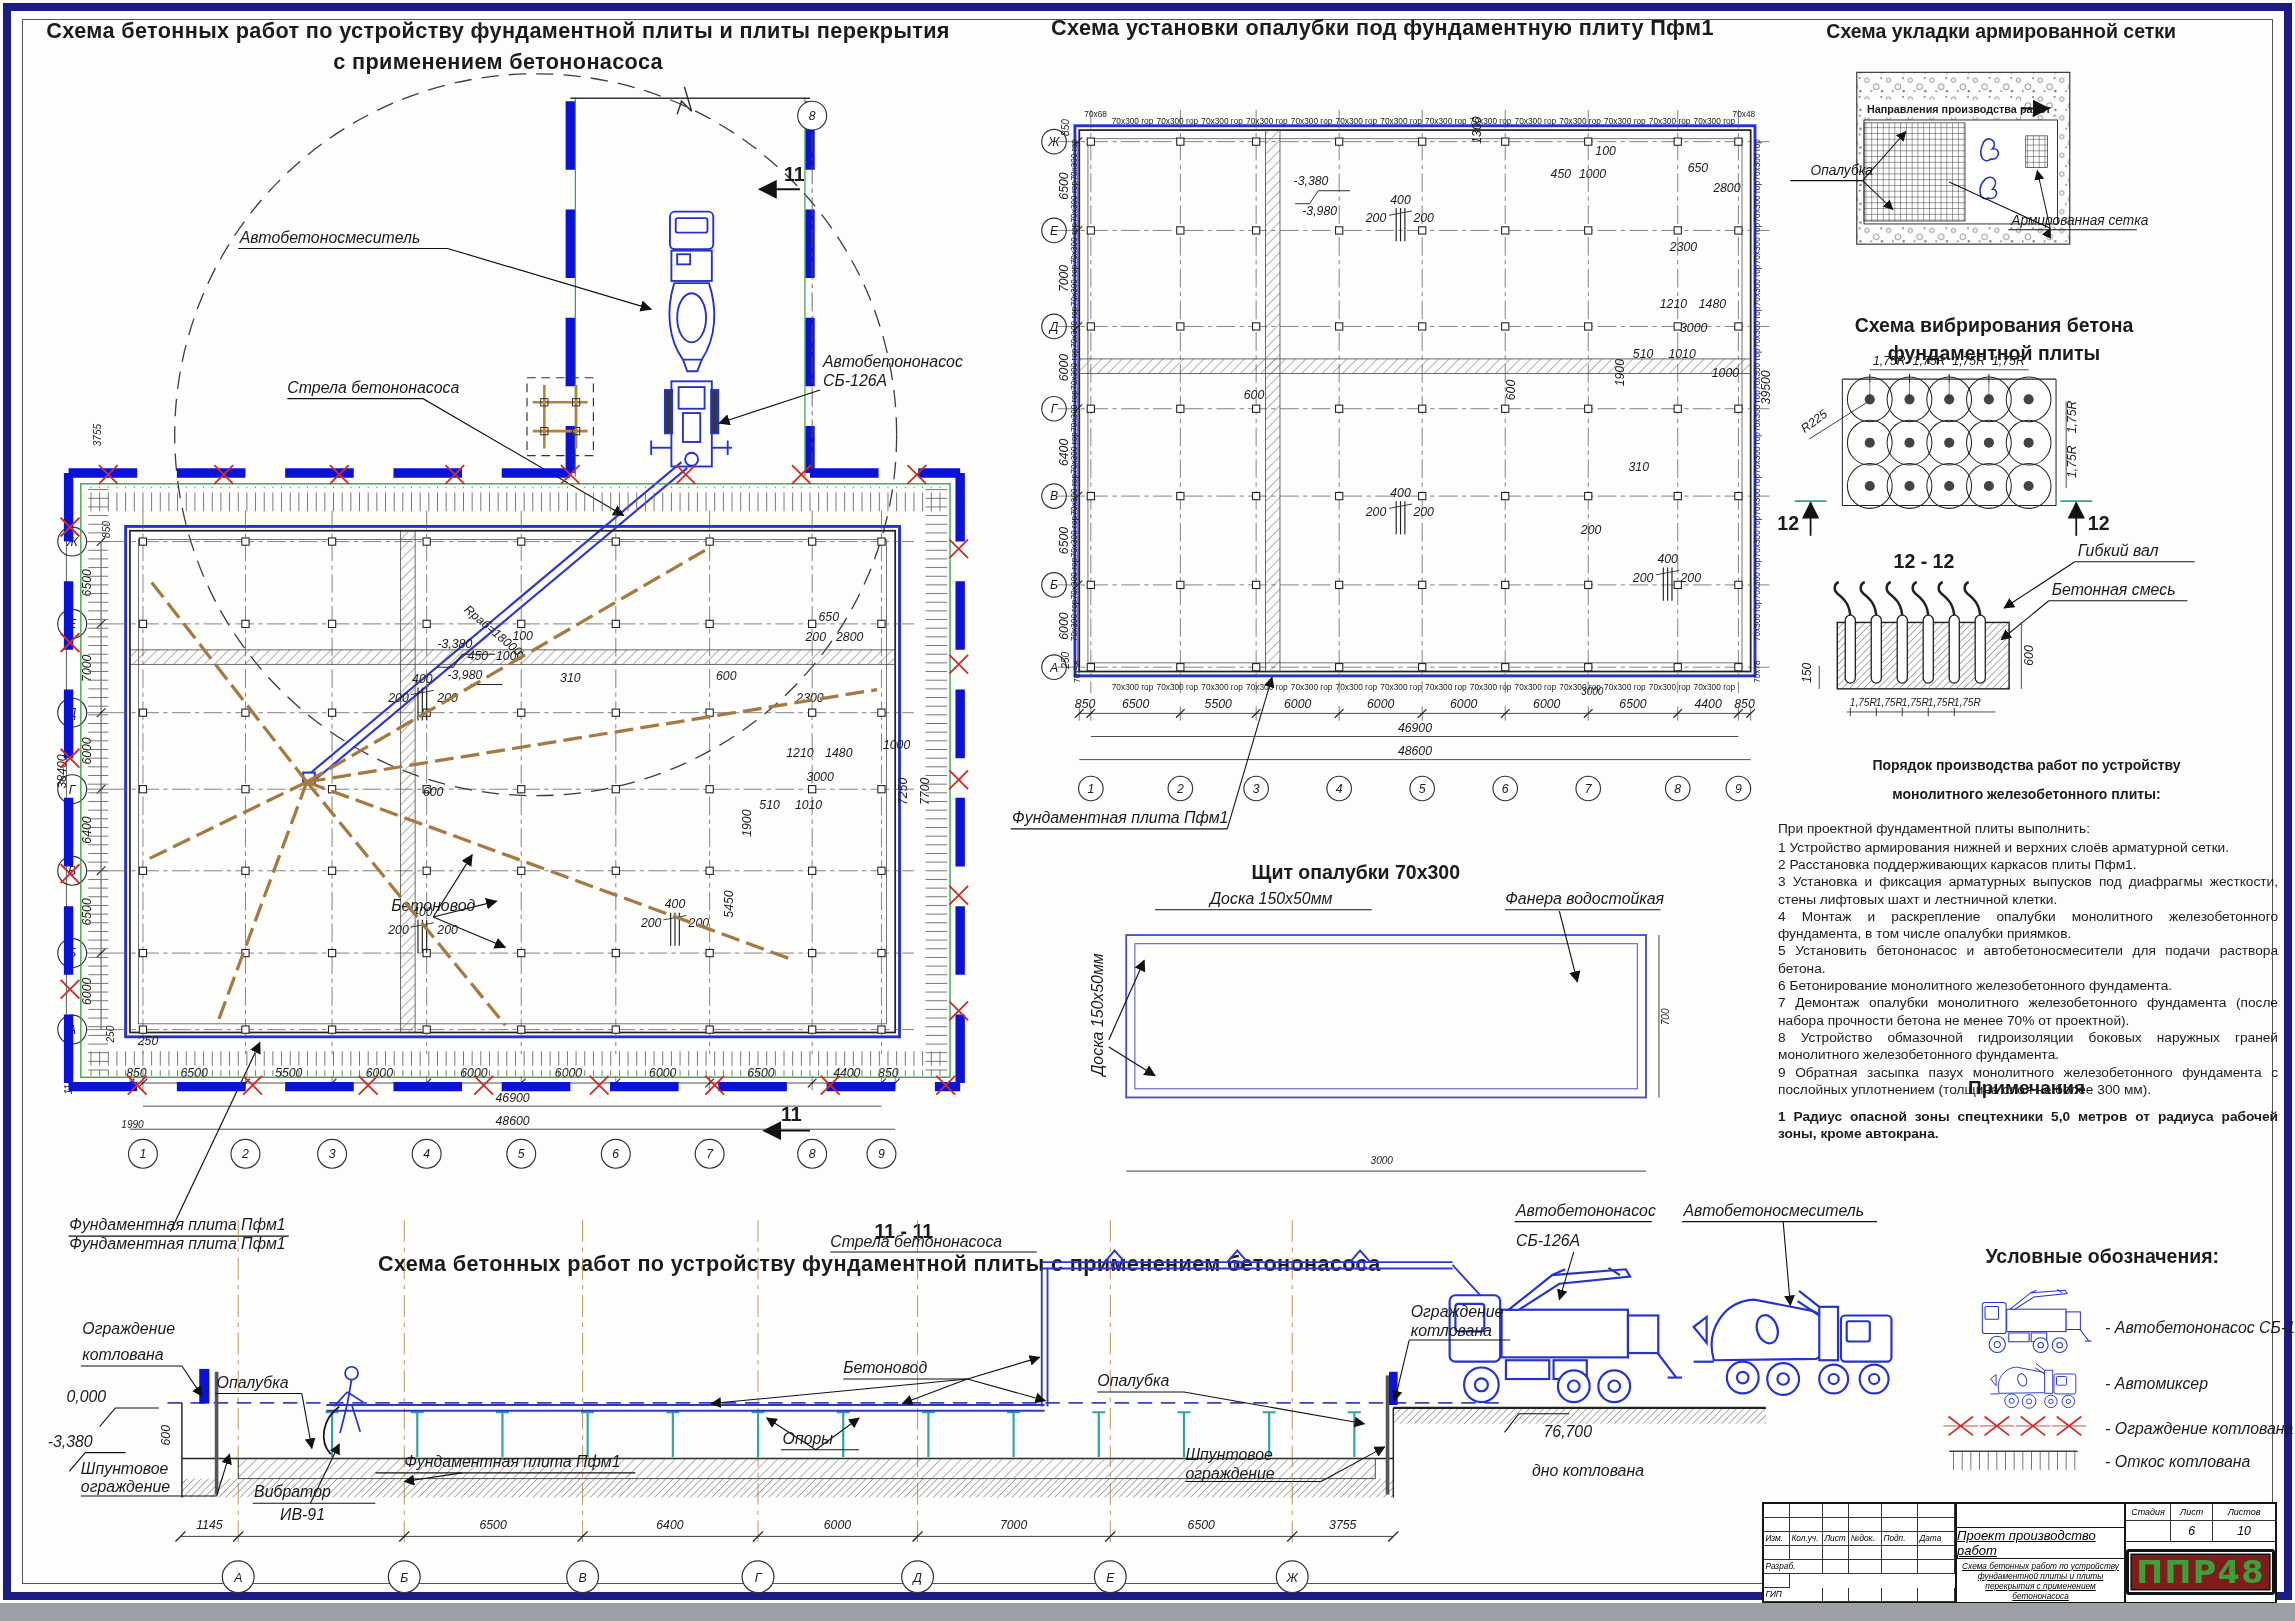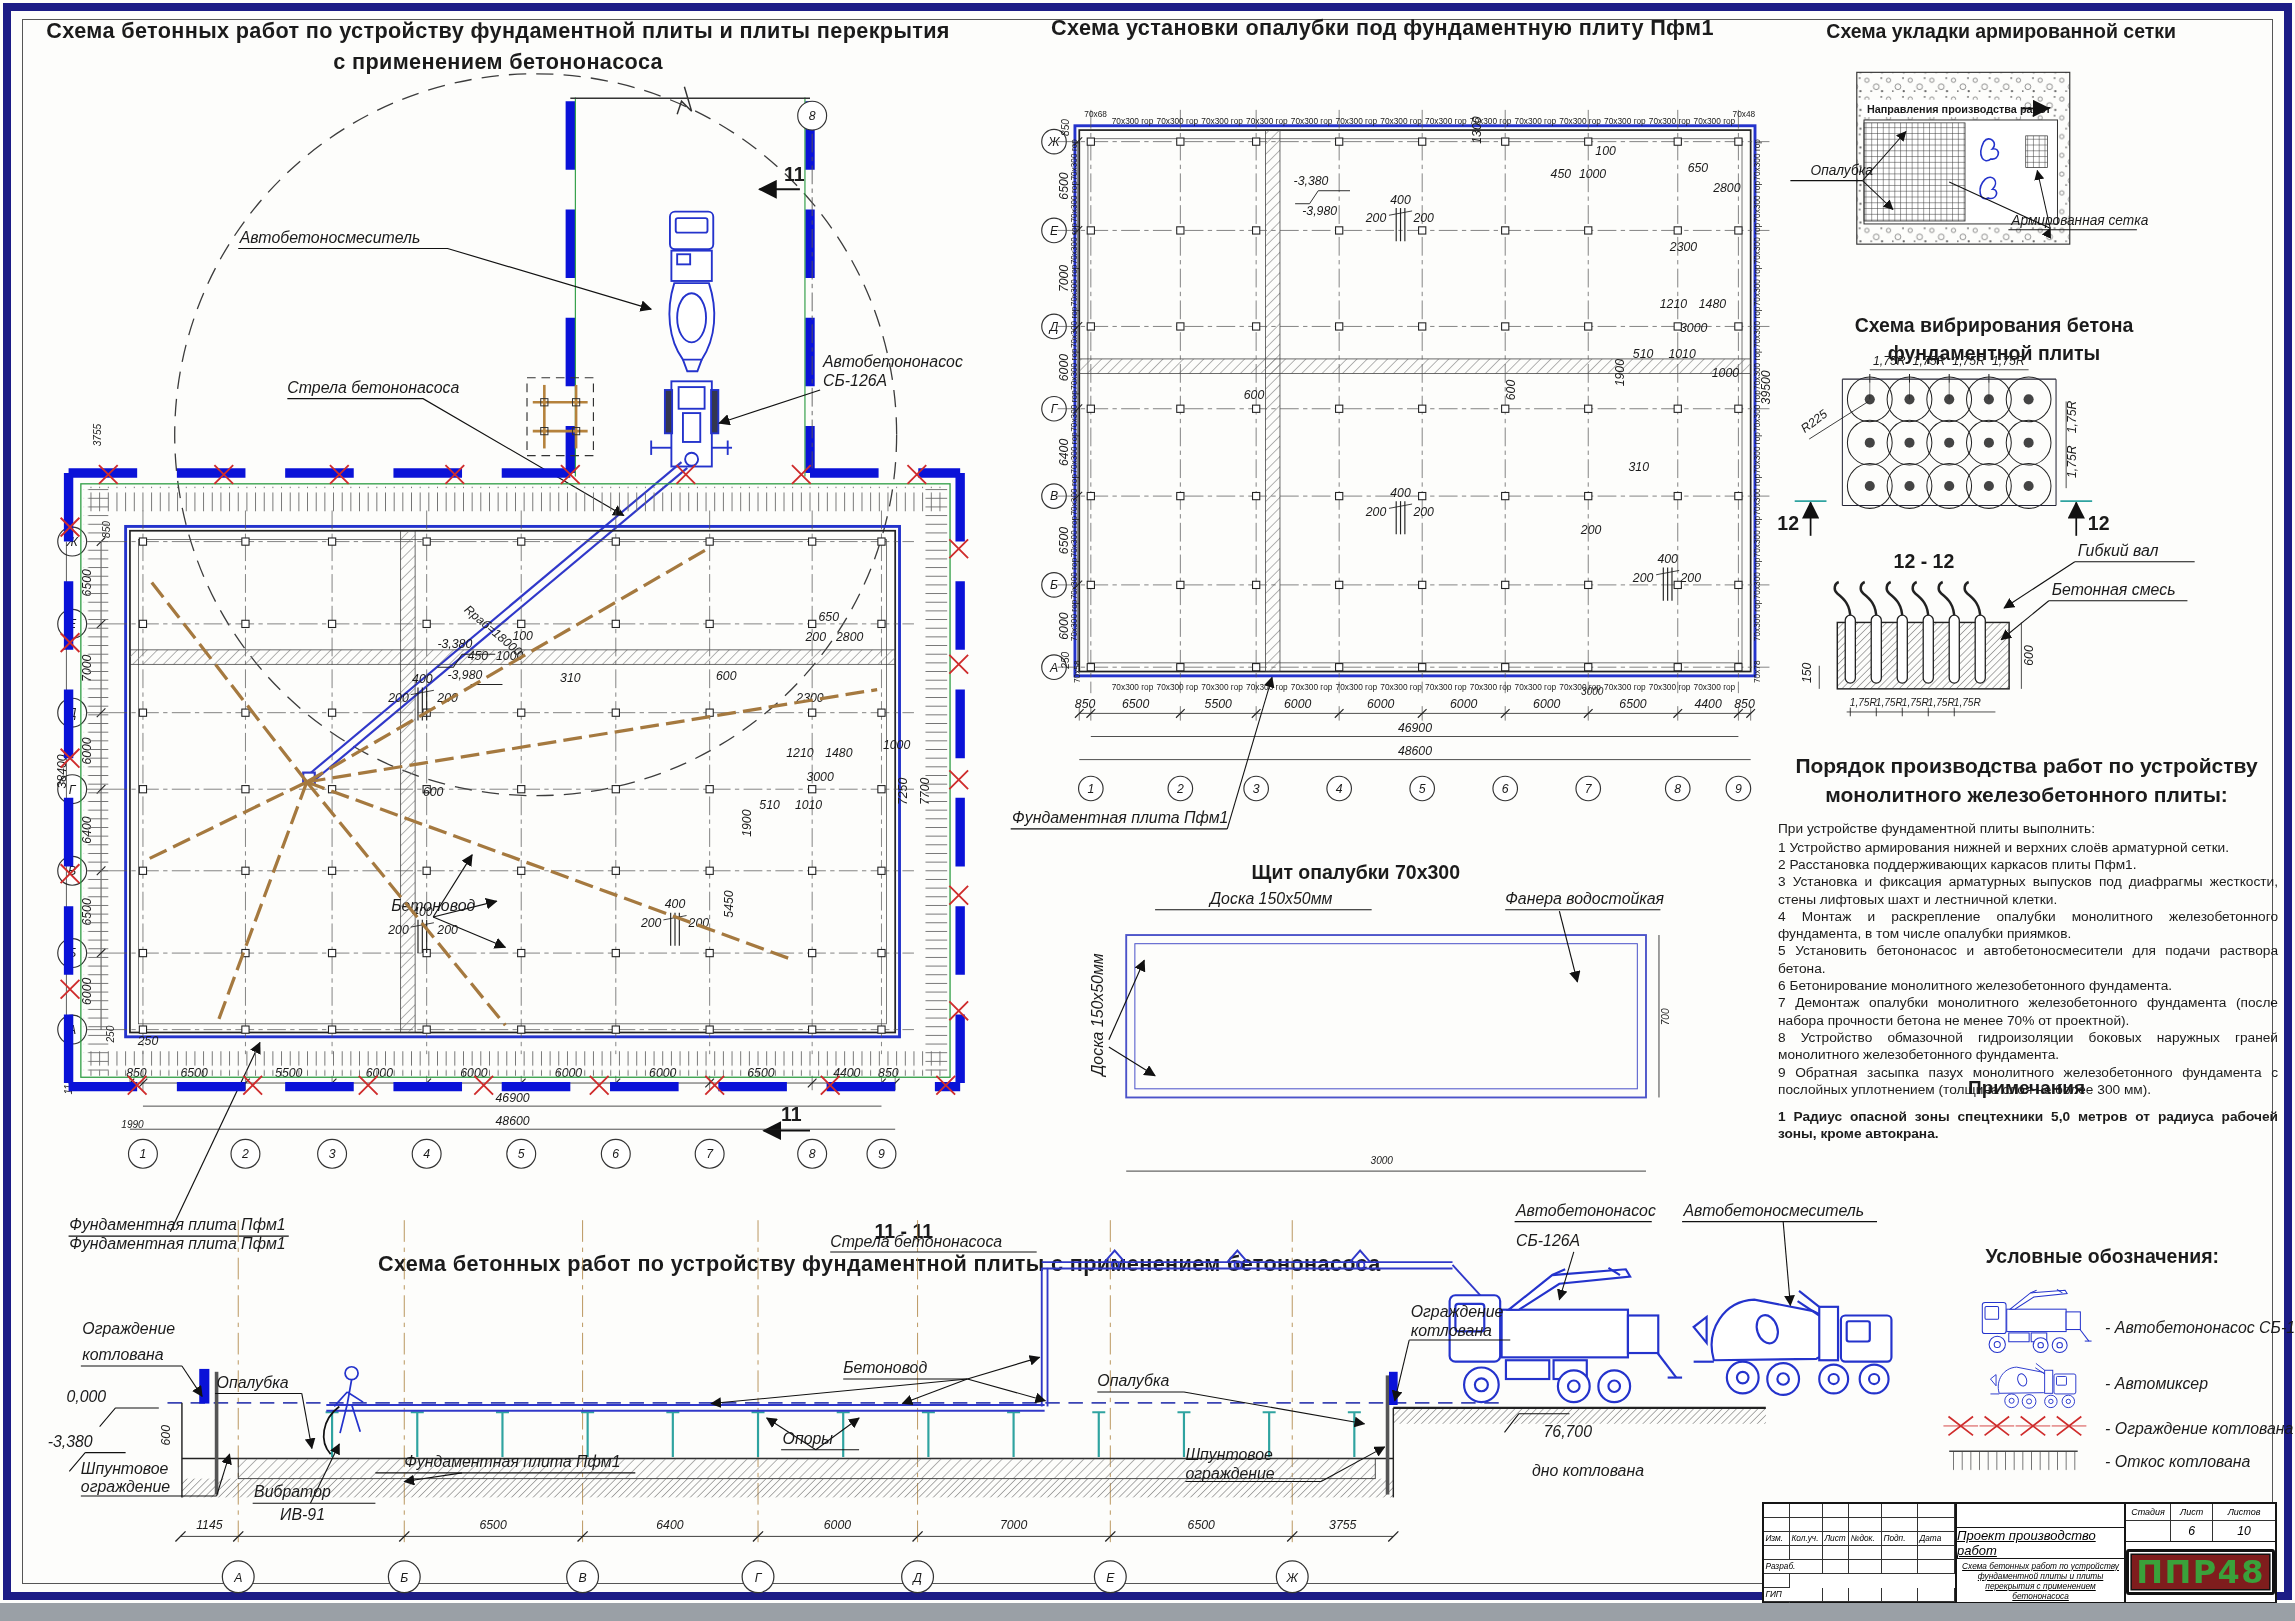"Порядок производства работ по устройству" .wo-head { font-size: 21px -> 14px }
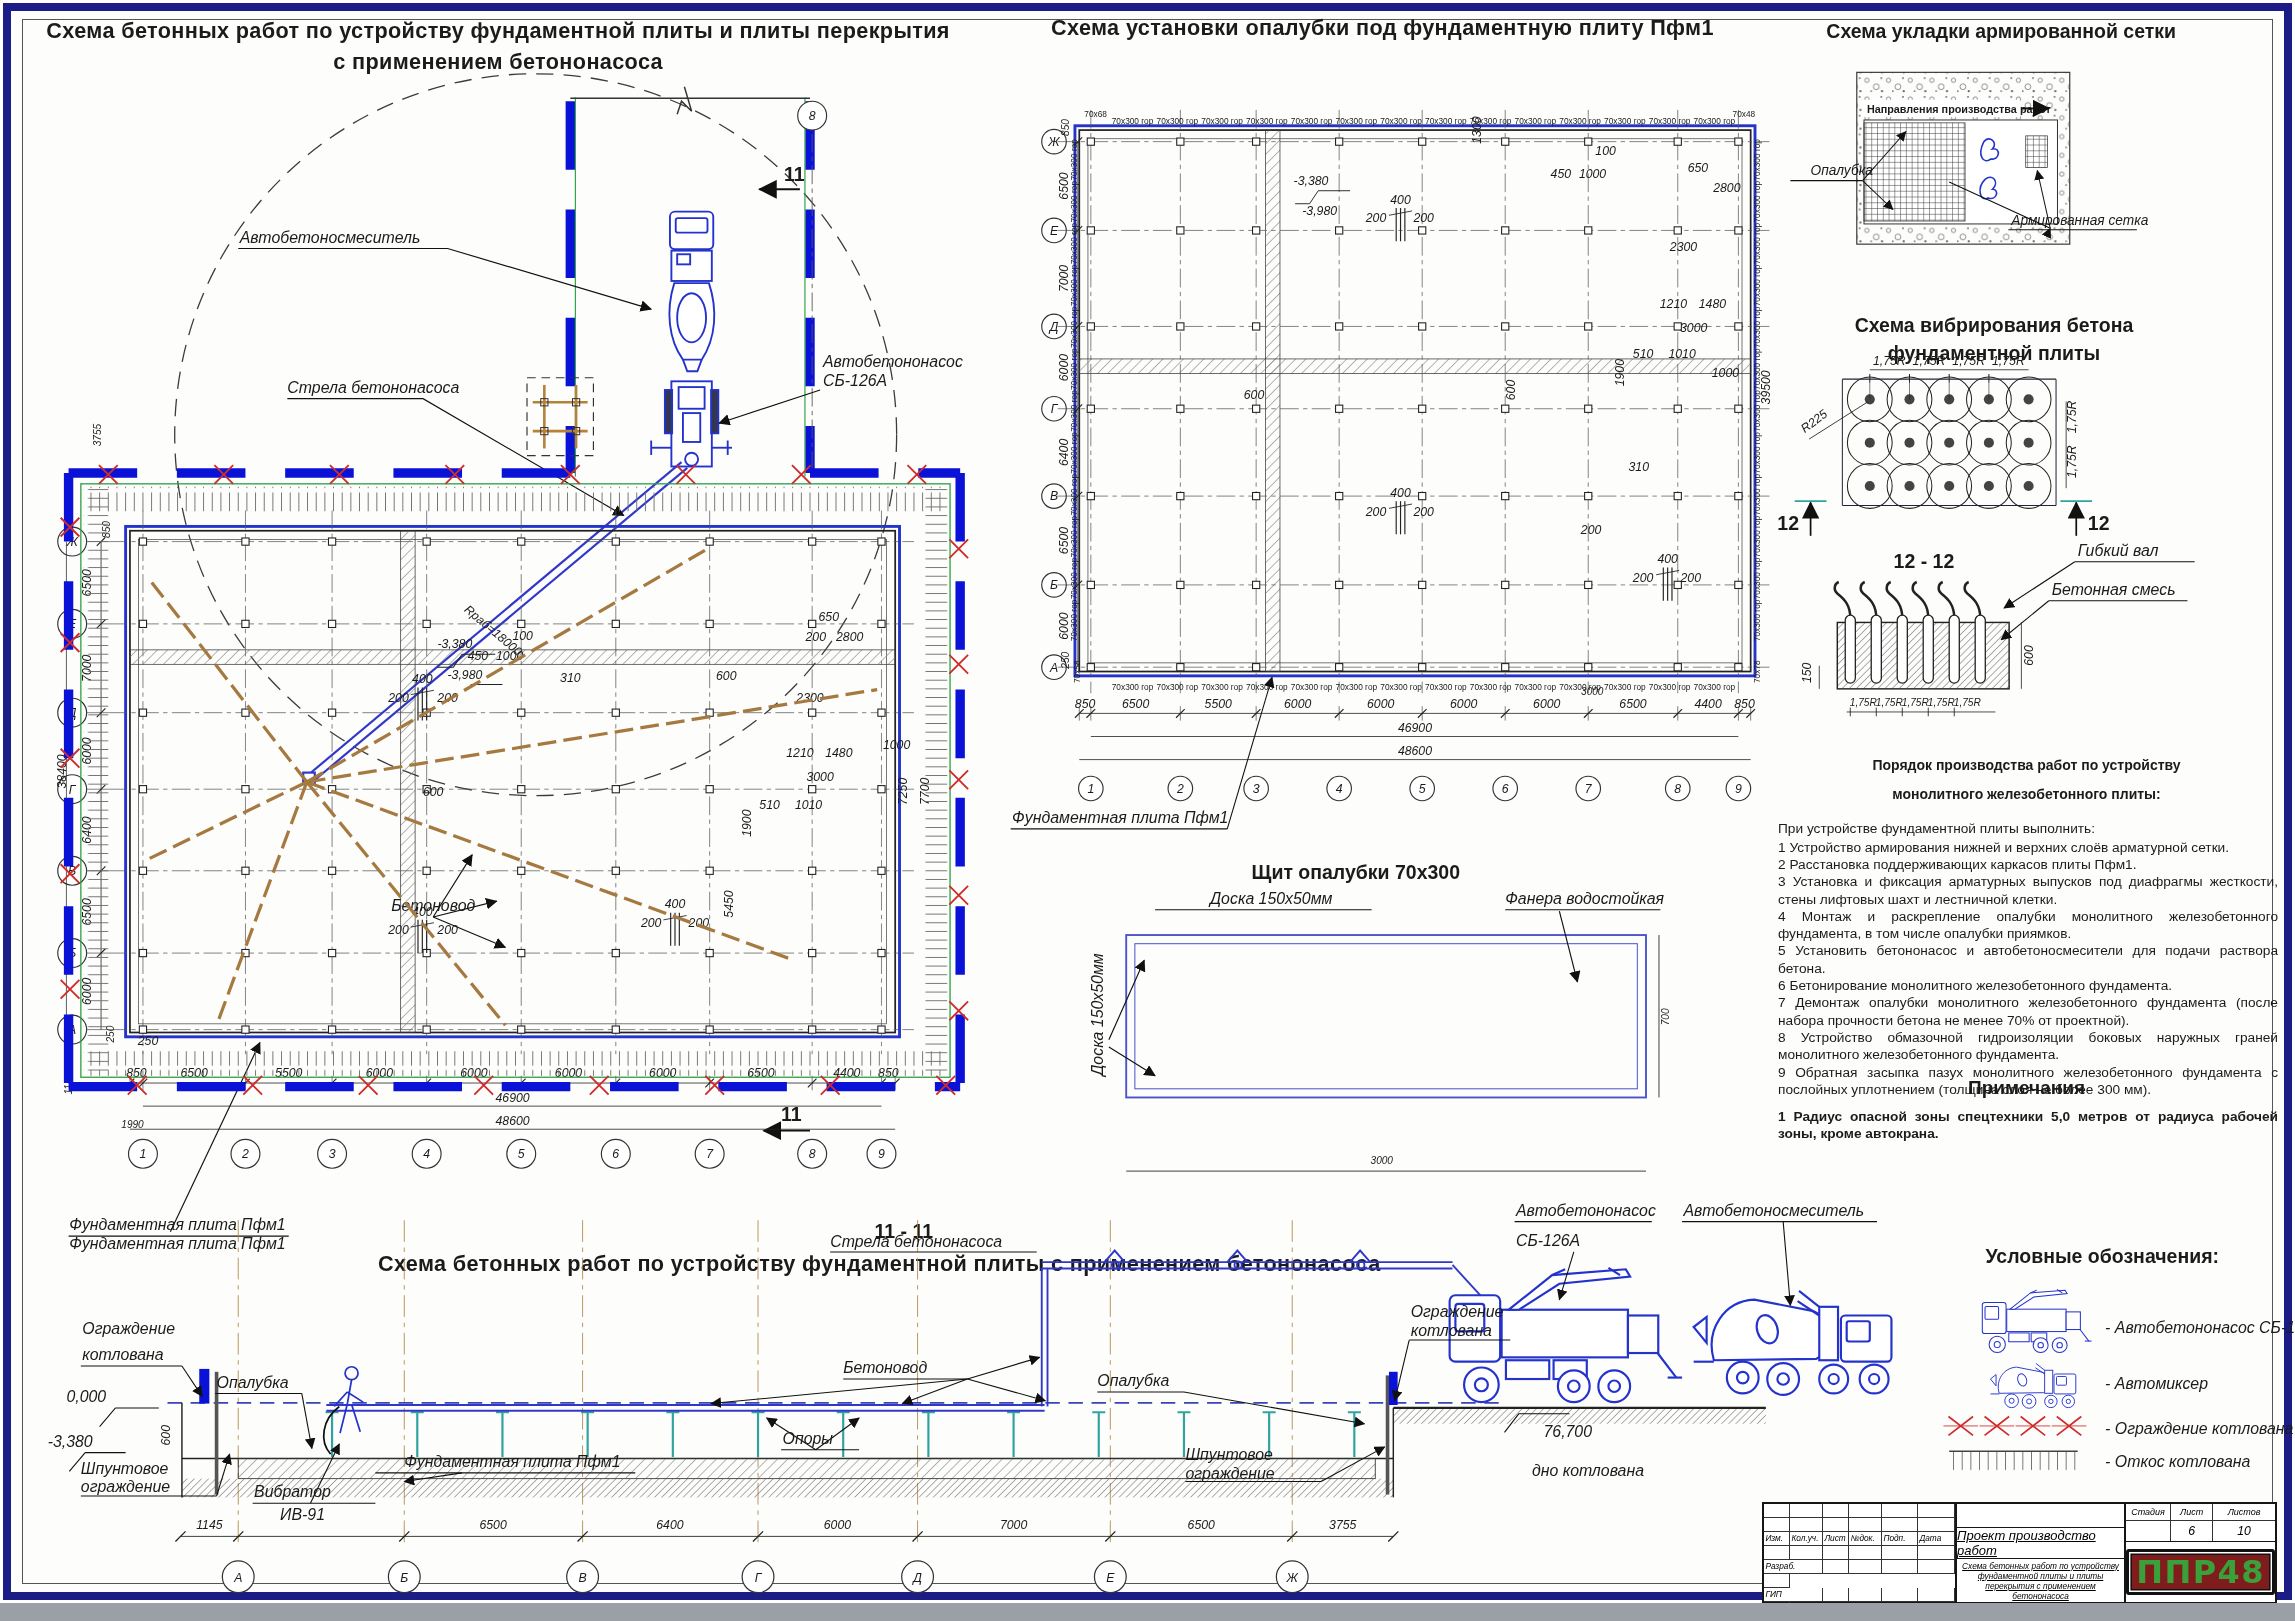"При устройстве фундаментной плиты" p.item { text: устройстве -> проектной }
